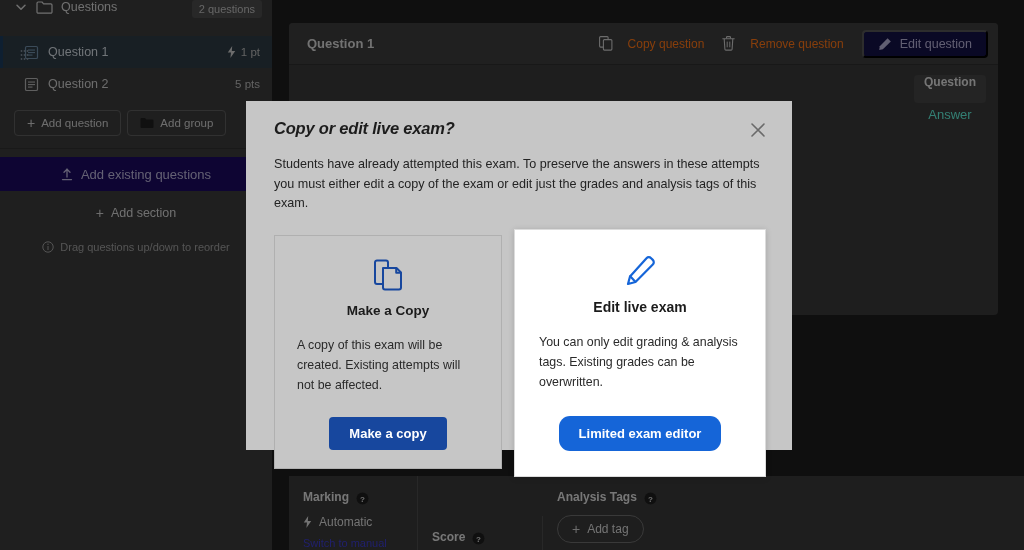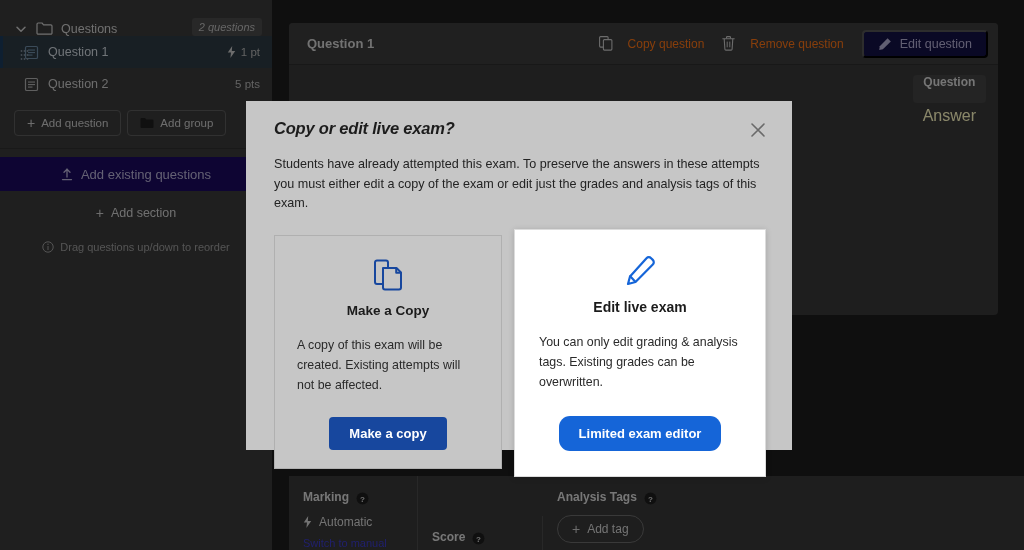"Questions" .questions-header { align-items: flex-end -> flex-start }
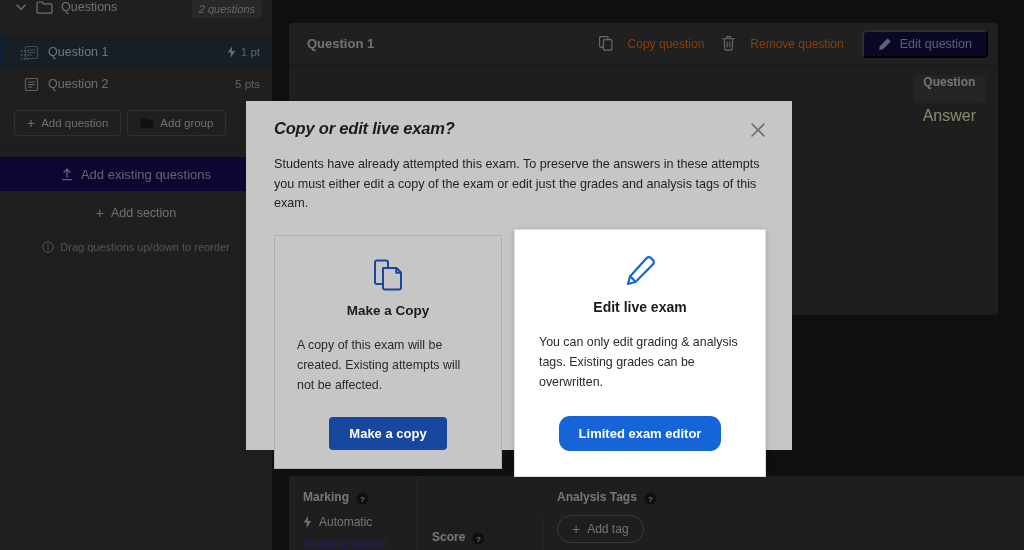"2 questions" .qcount-badge { font-style: italic -> none }
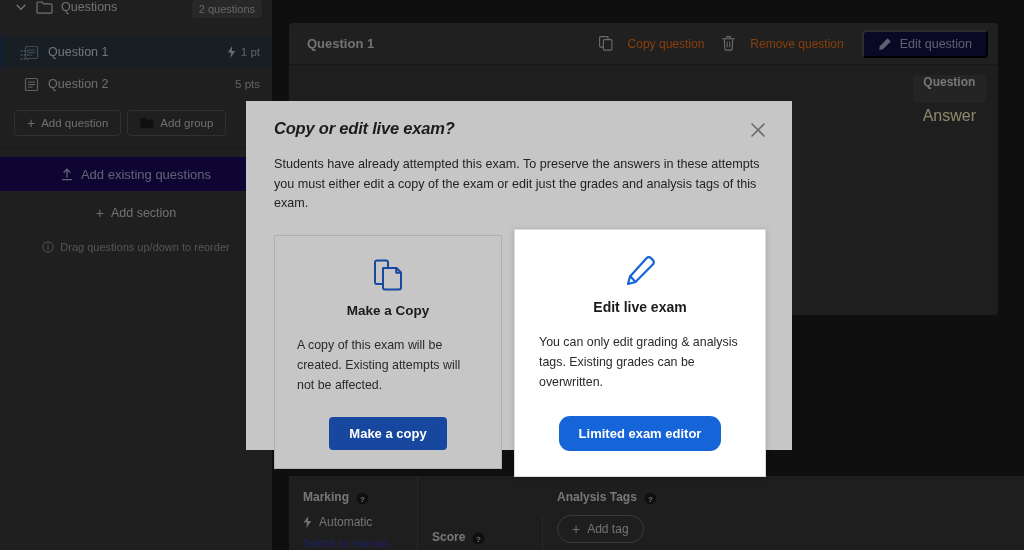"Answer" .qa-a { color: #fef9c3 -> #5eead4; font-size: 16px -> 13px }
